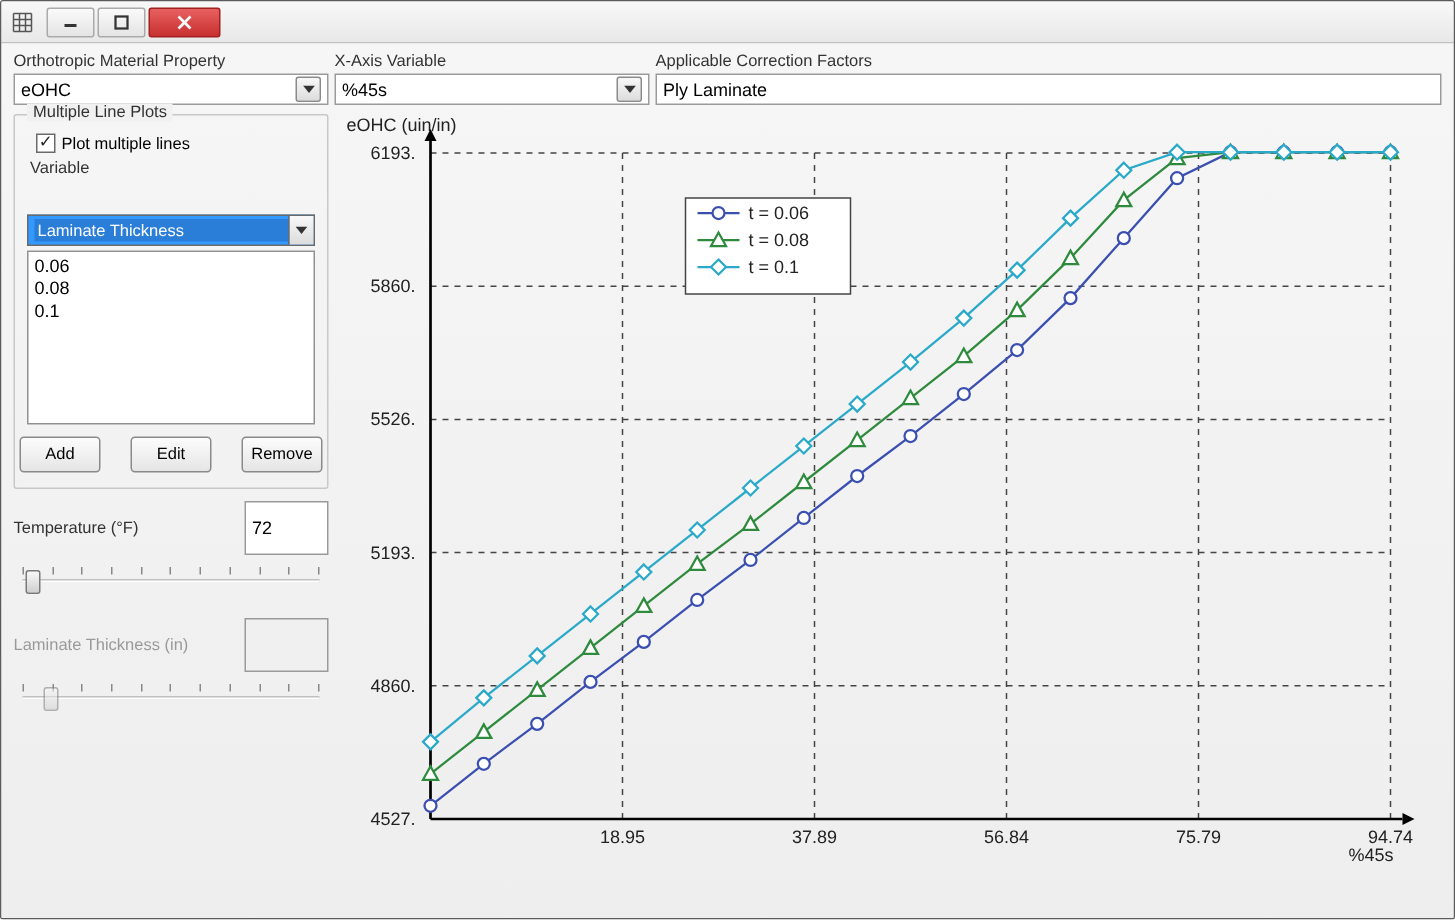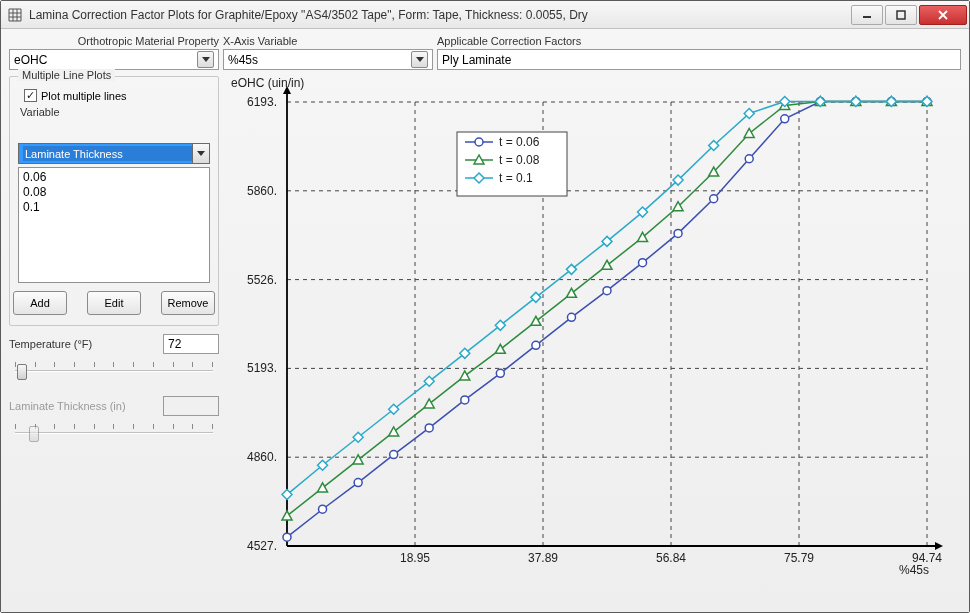"Lamina Correction Factor Plots for" span.title { html: <span>Lamina Correction Factor Plots for Graphite/Epoxy "AS4/3502 Tape", Form: Tape, Thickness: 0.0055, Dry</span> -> none }
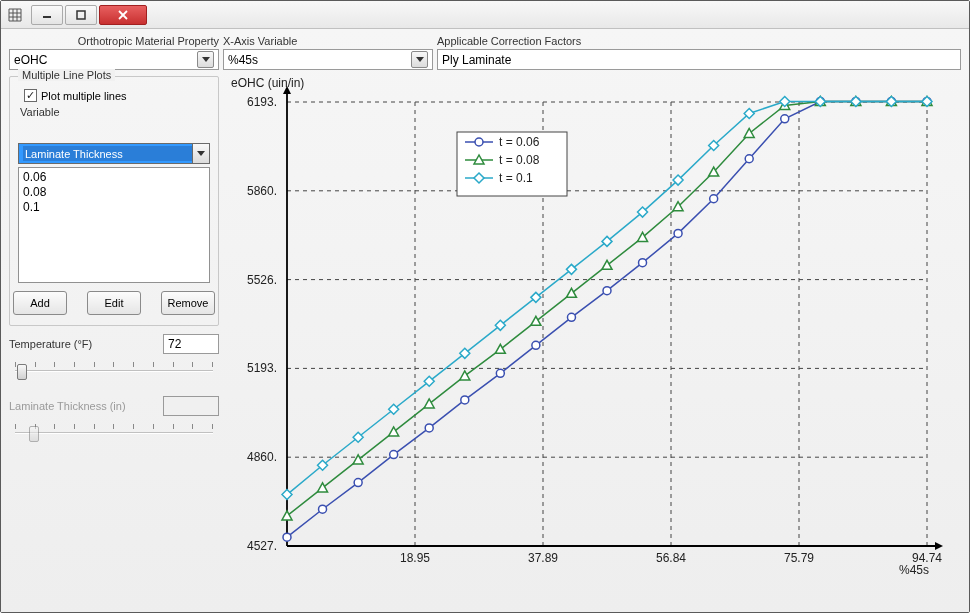"Orthotropic Material Property" .col1 { text-align: right -> none }
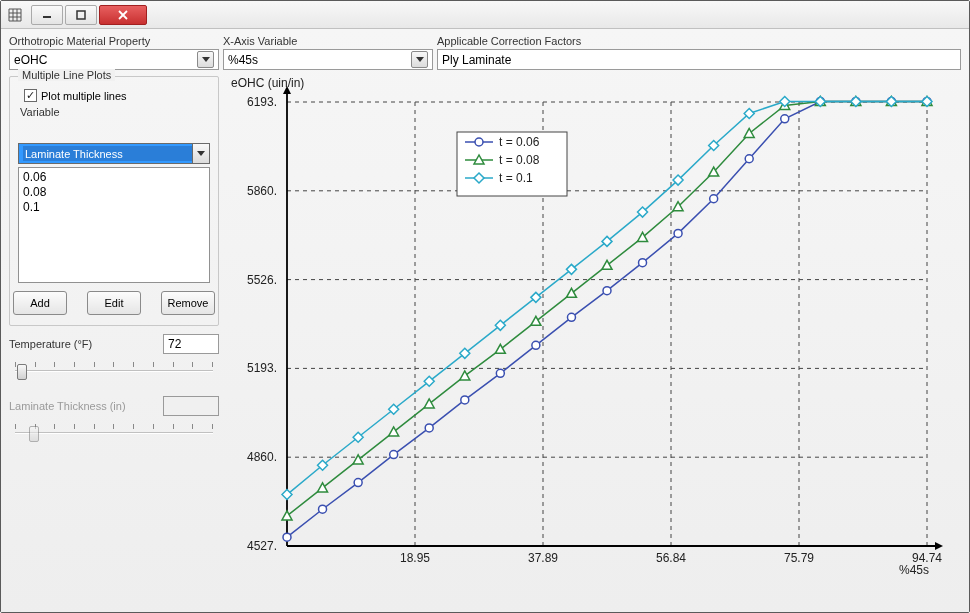"72" .numbox { padding: 1px 4px -> 17px 4px }
